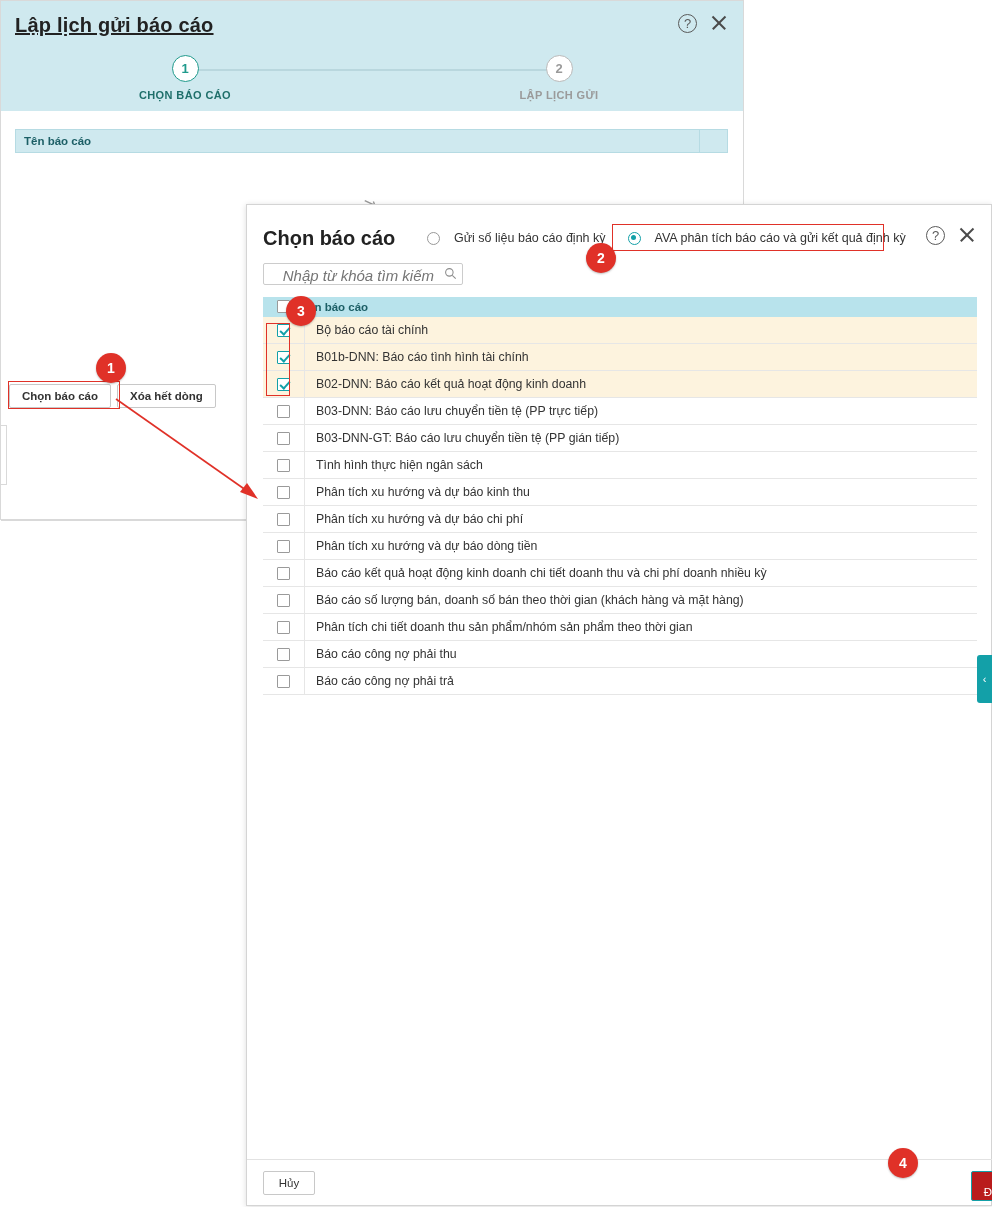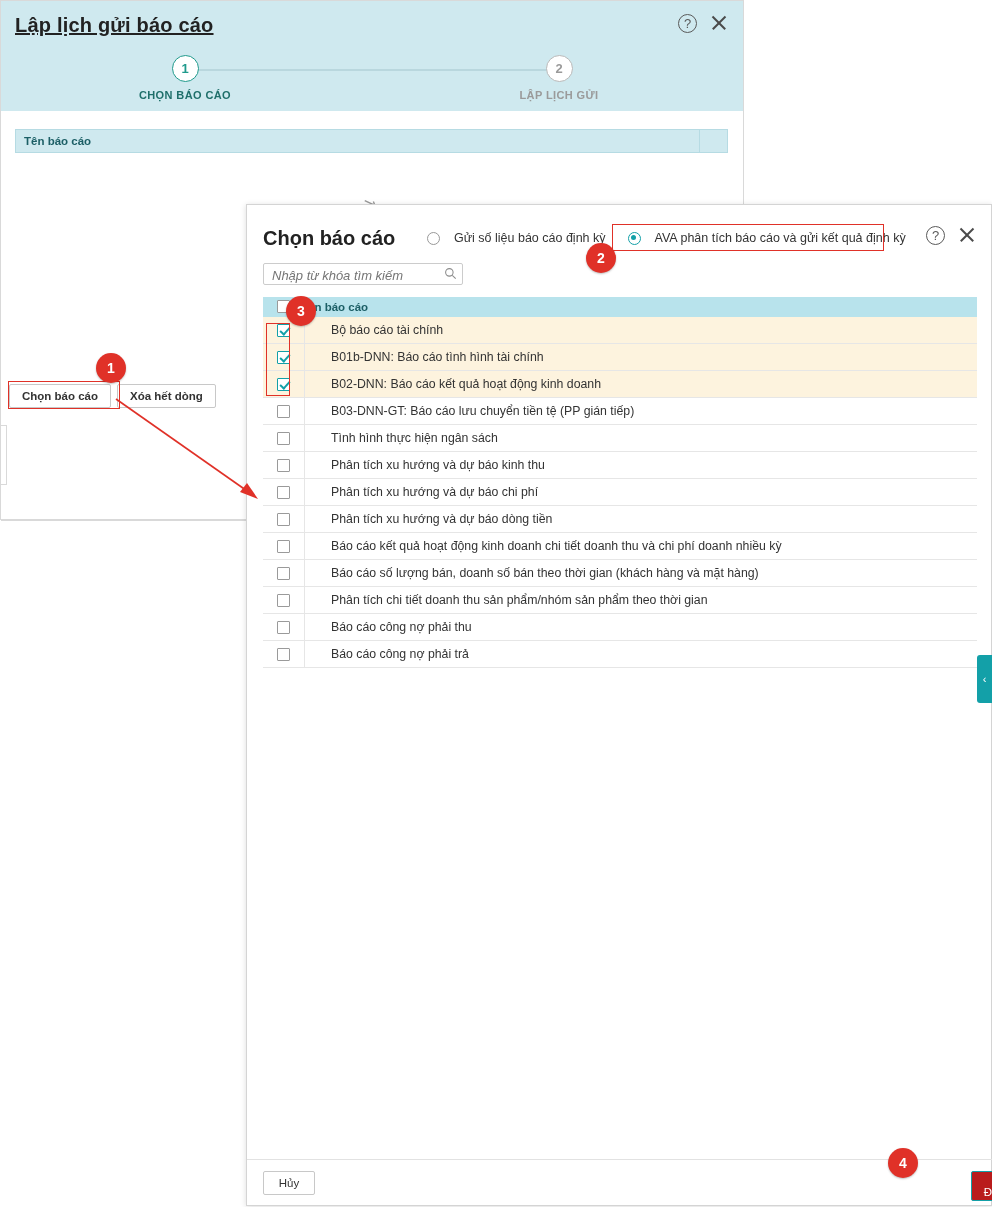"Nhập từ khóa tìm kiếm" .search-box input { font-size: 13px -> 15px; text-align: none -> right }
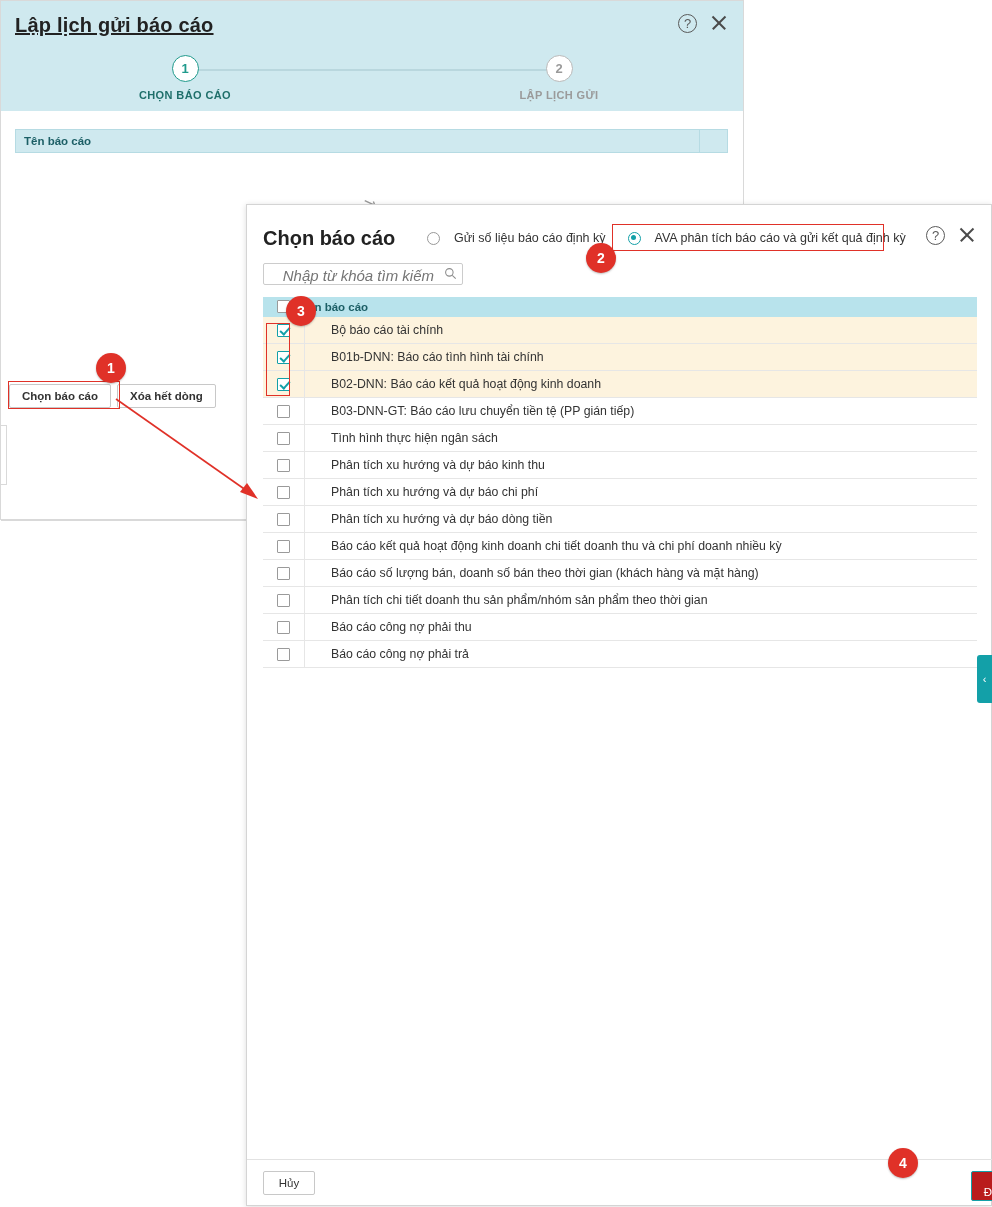"Bộ báo cáo tài chính" .row .rlabel { margin-left: 26px -> 11px }
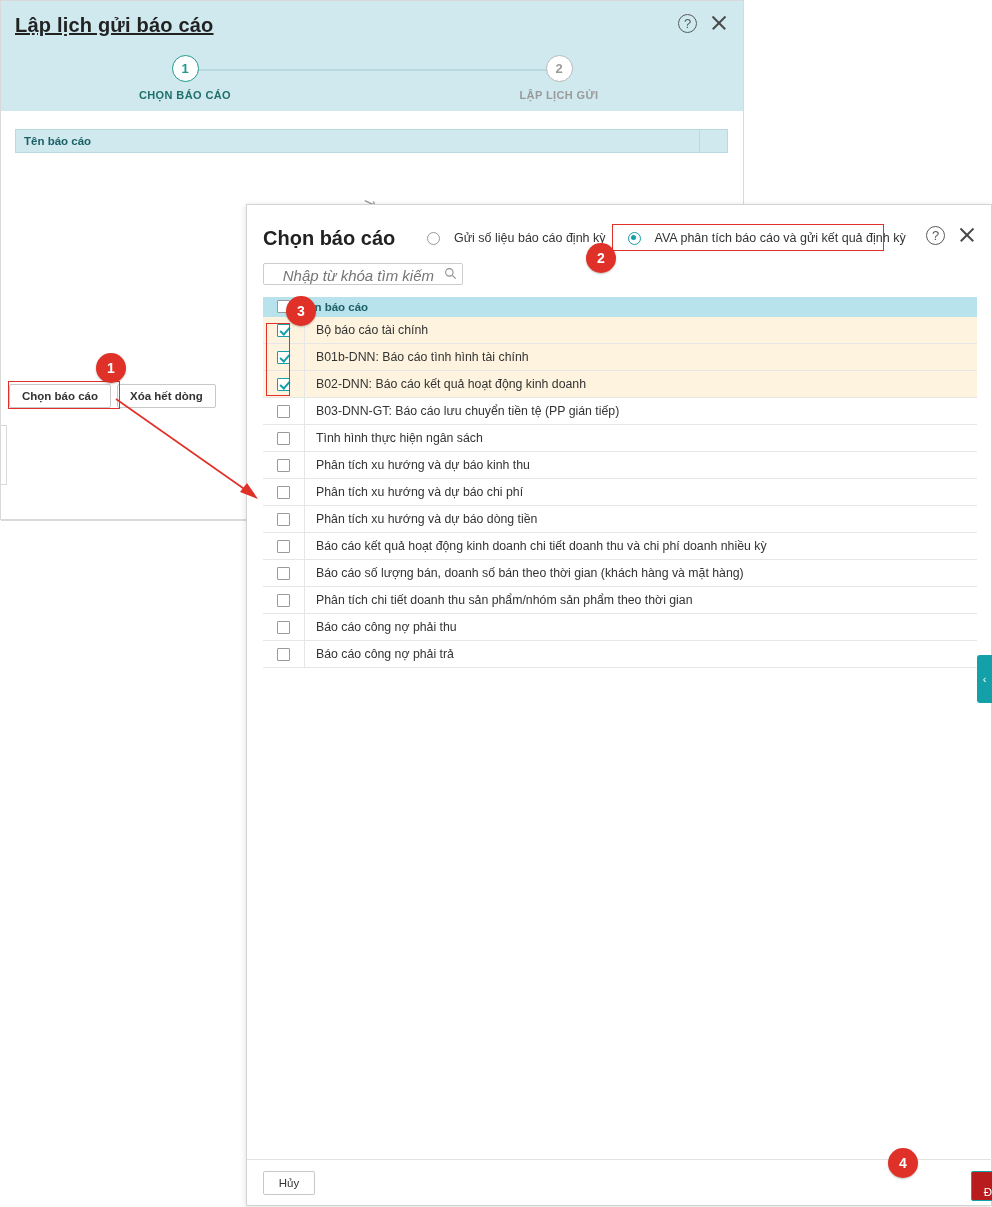"B03-DNN: Báo cáo lưu chuyển" div.row { html: none -> <div> <span></span> <span></span> <span>B03-DNN: Báo cáo lưu chuyển tiền tệ (PP trực tiếp)</span> </div> }
